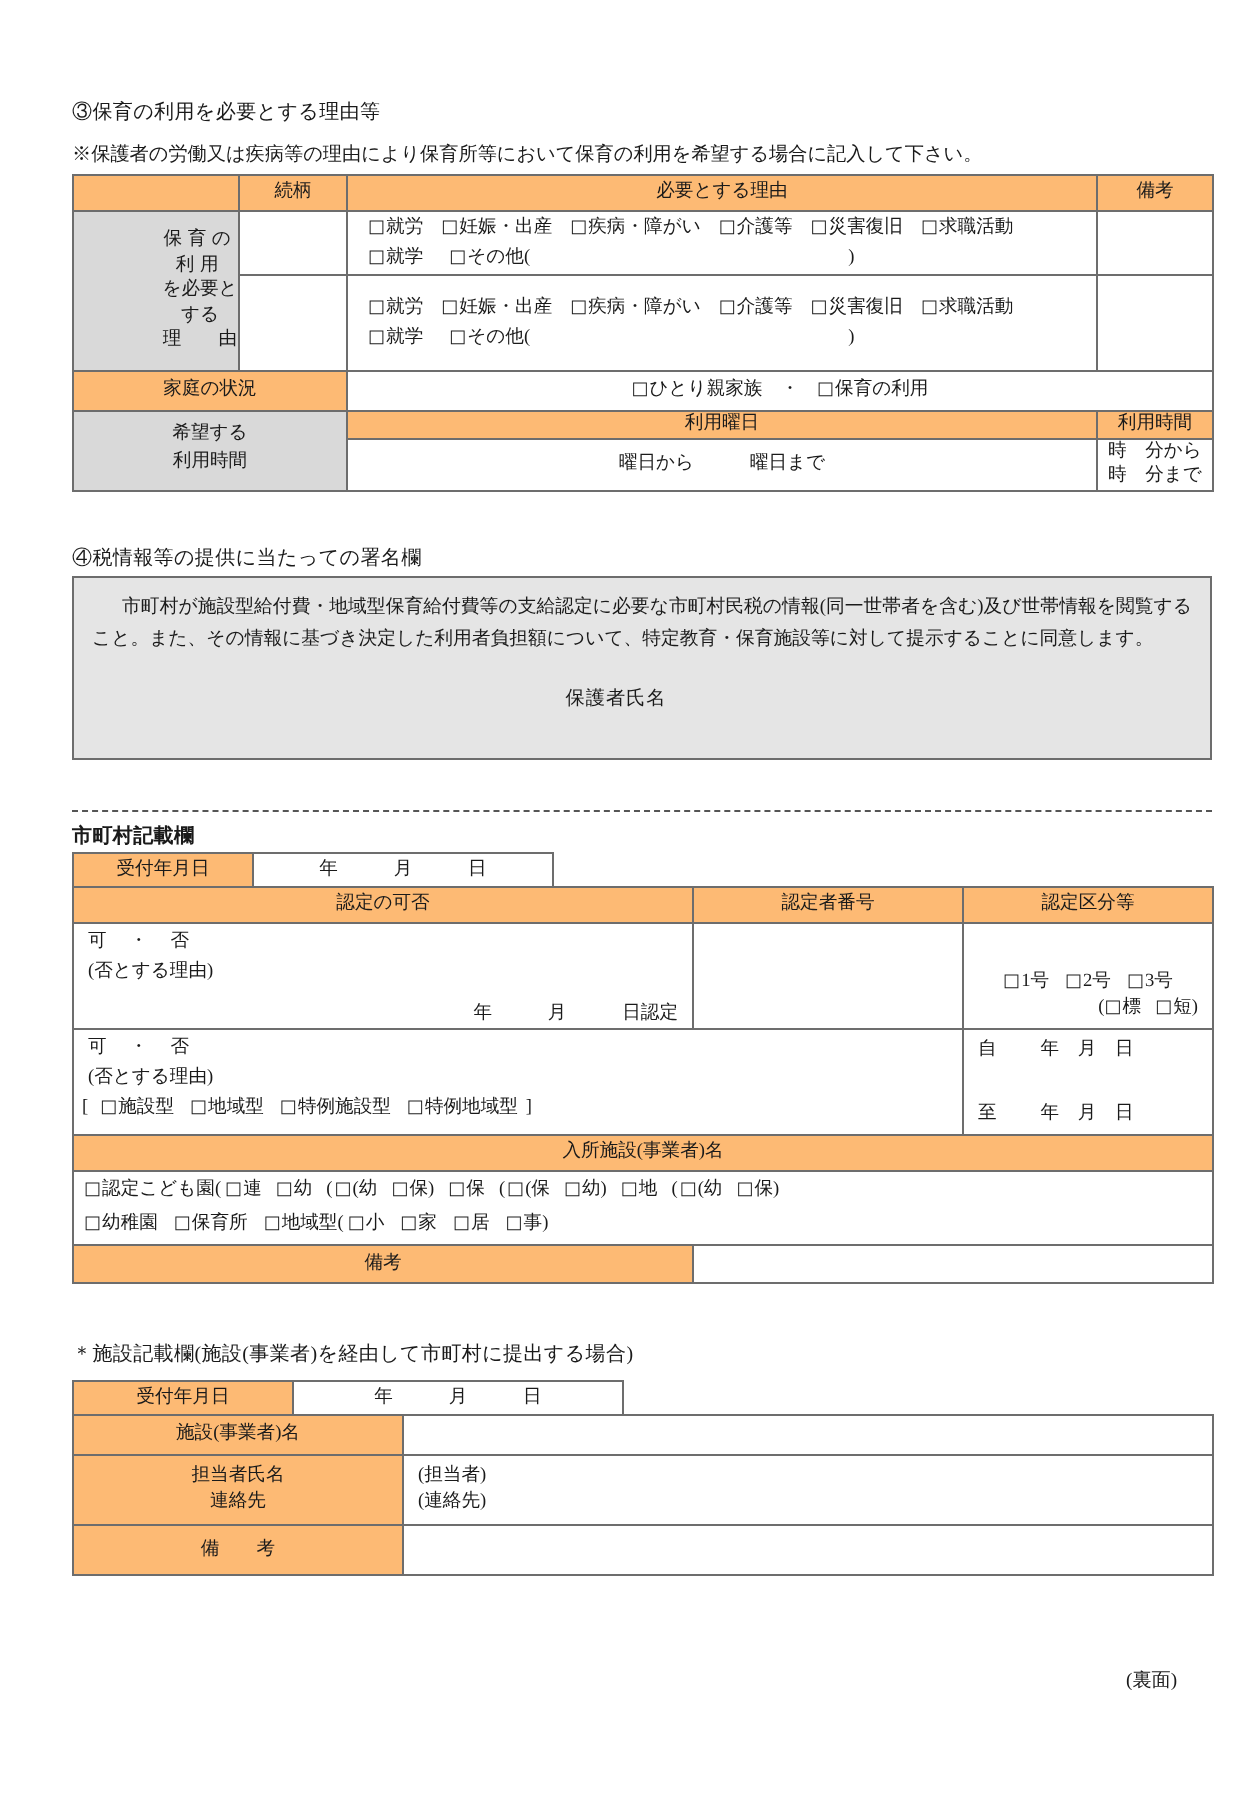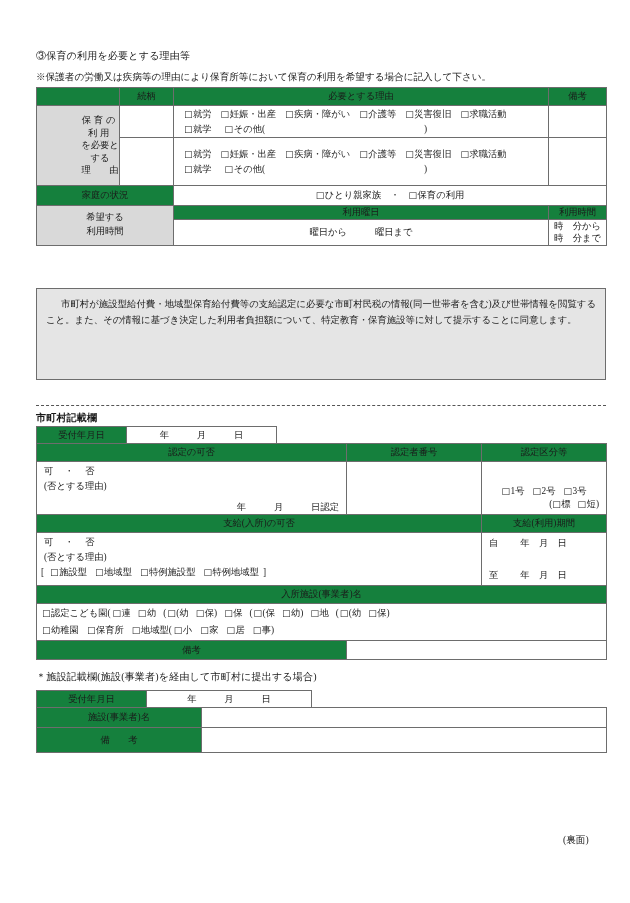"続柄" .hd { background: #15803d -> #fdba74 }
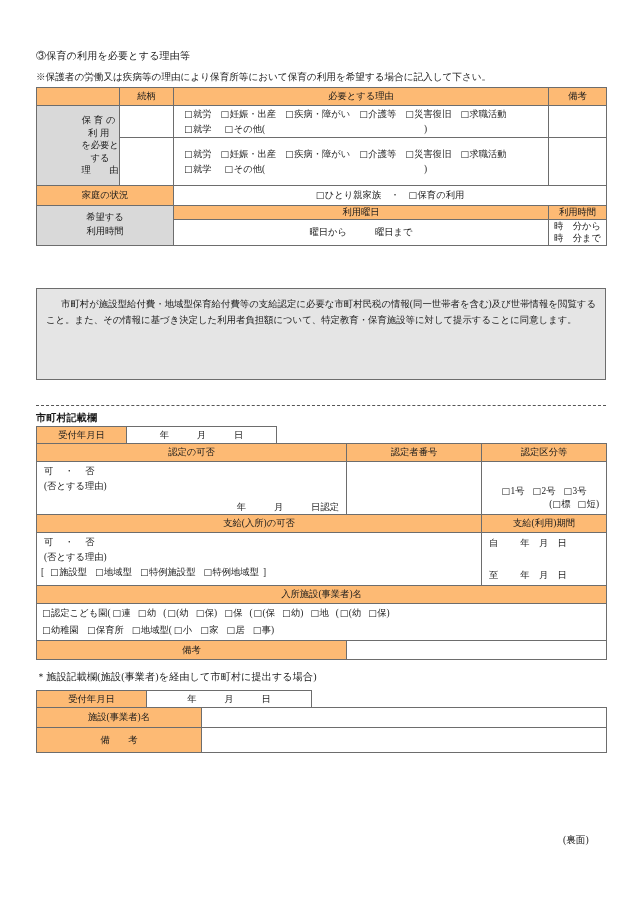"④税情報等の提供に当たっての署名欄" div.sec-title { html: none -> <div>④税情報等の提供に当たっての署名欄</div> }
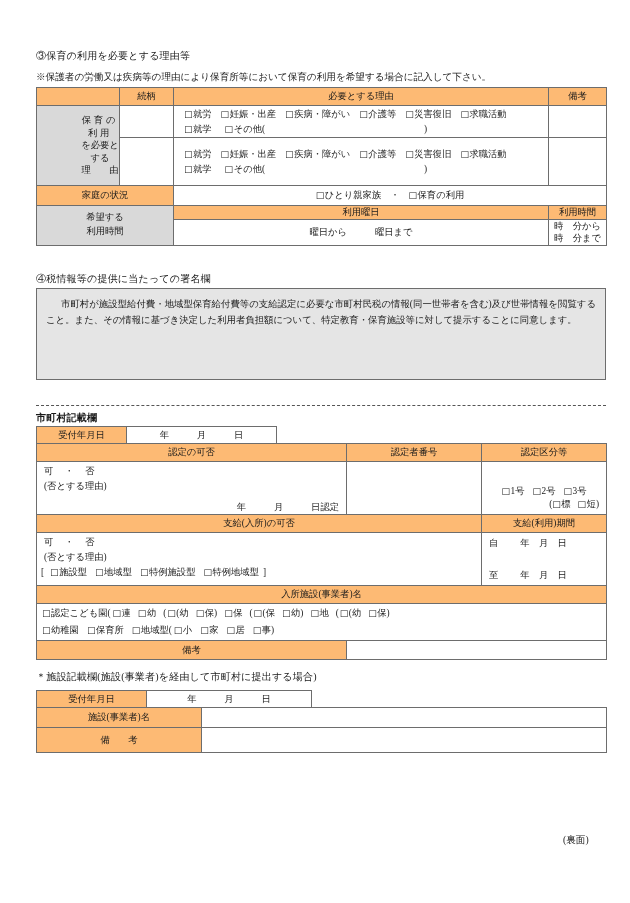"保護者氏名" div.consent-sign { html: none -> <div>保護者氏名</div> }
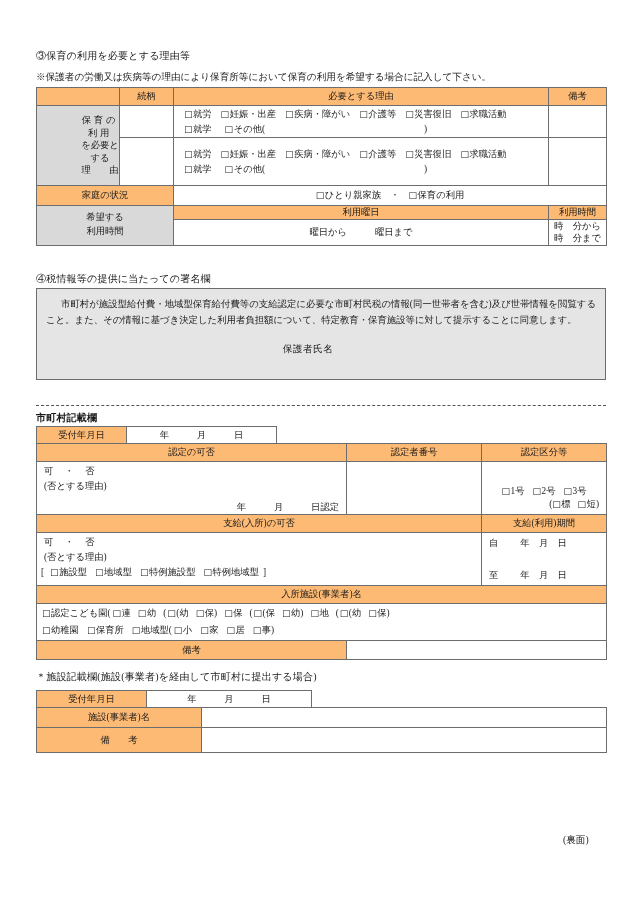"支給(入所)の可否" tr { html: <tr> <td>支給(入所)の可否</td> <td>支給(利用)期間</td> </tr> -> none }
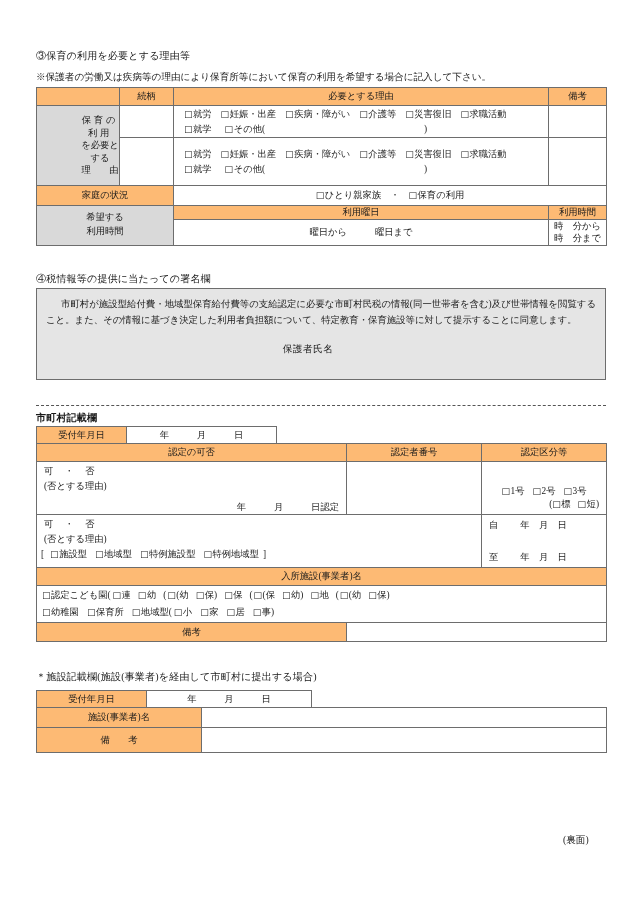"担当者氏名" tr { html: none -> <tr> <td> <div>担当者氏名</div> <div>連絡先</div> </td> <td> <div>(担当者)</div> <div>(連絡先)</div> </td> </tr> }
